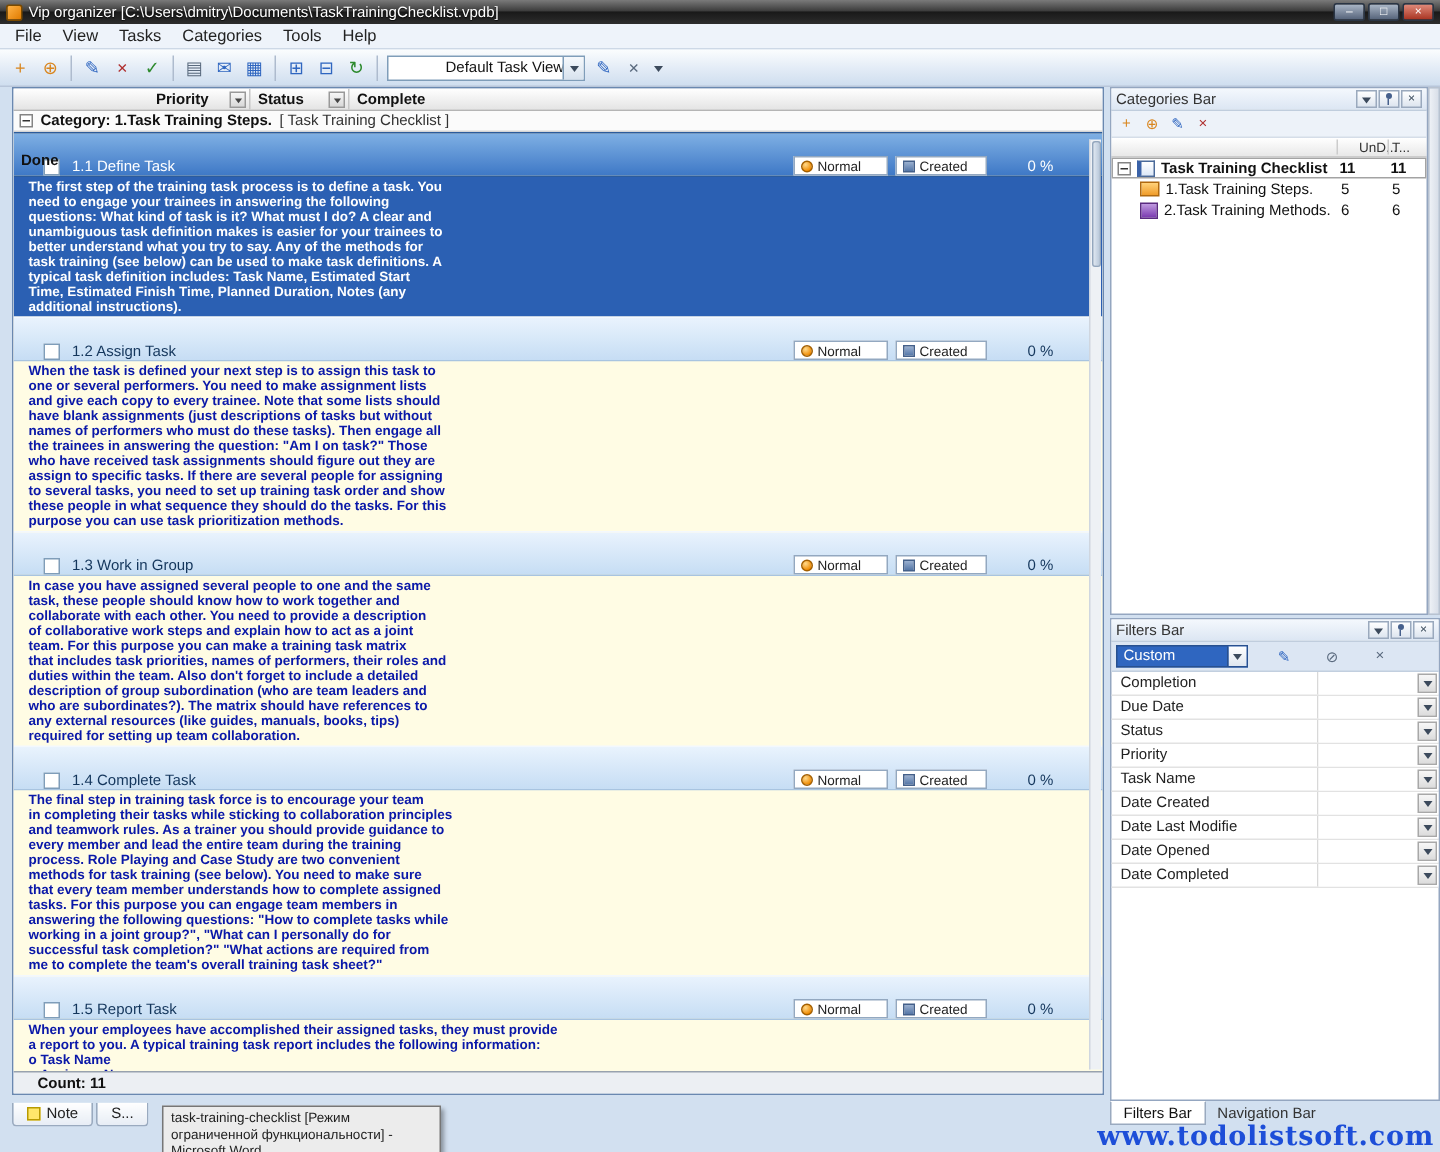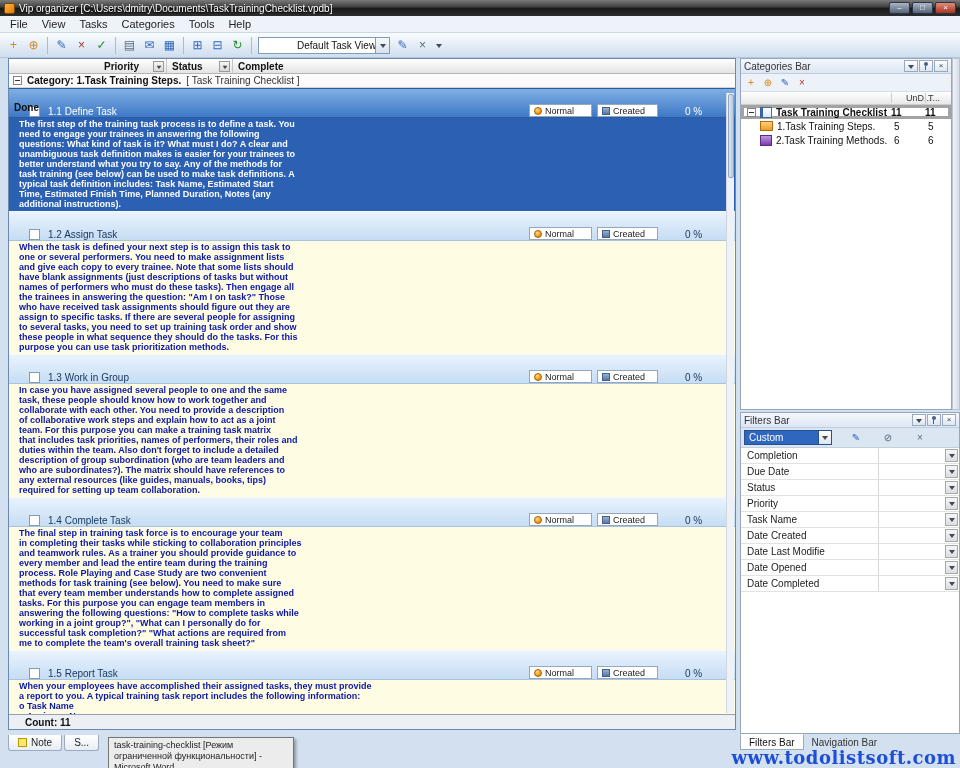"Task Training Checklist" .tree-row.selected { border: 3px solid #a3a3a3 -> 1px solid #a3a3a3 }
